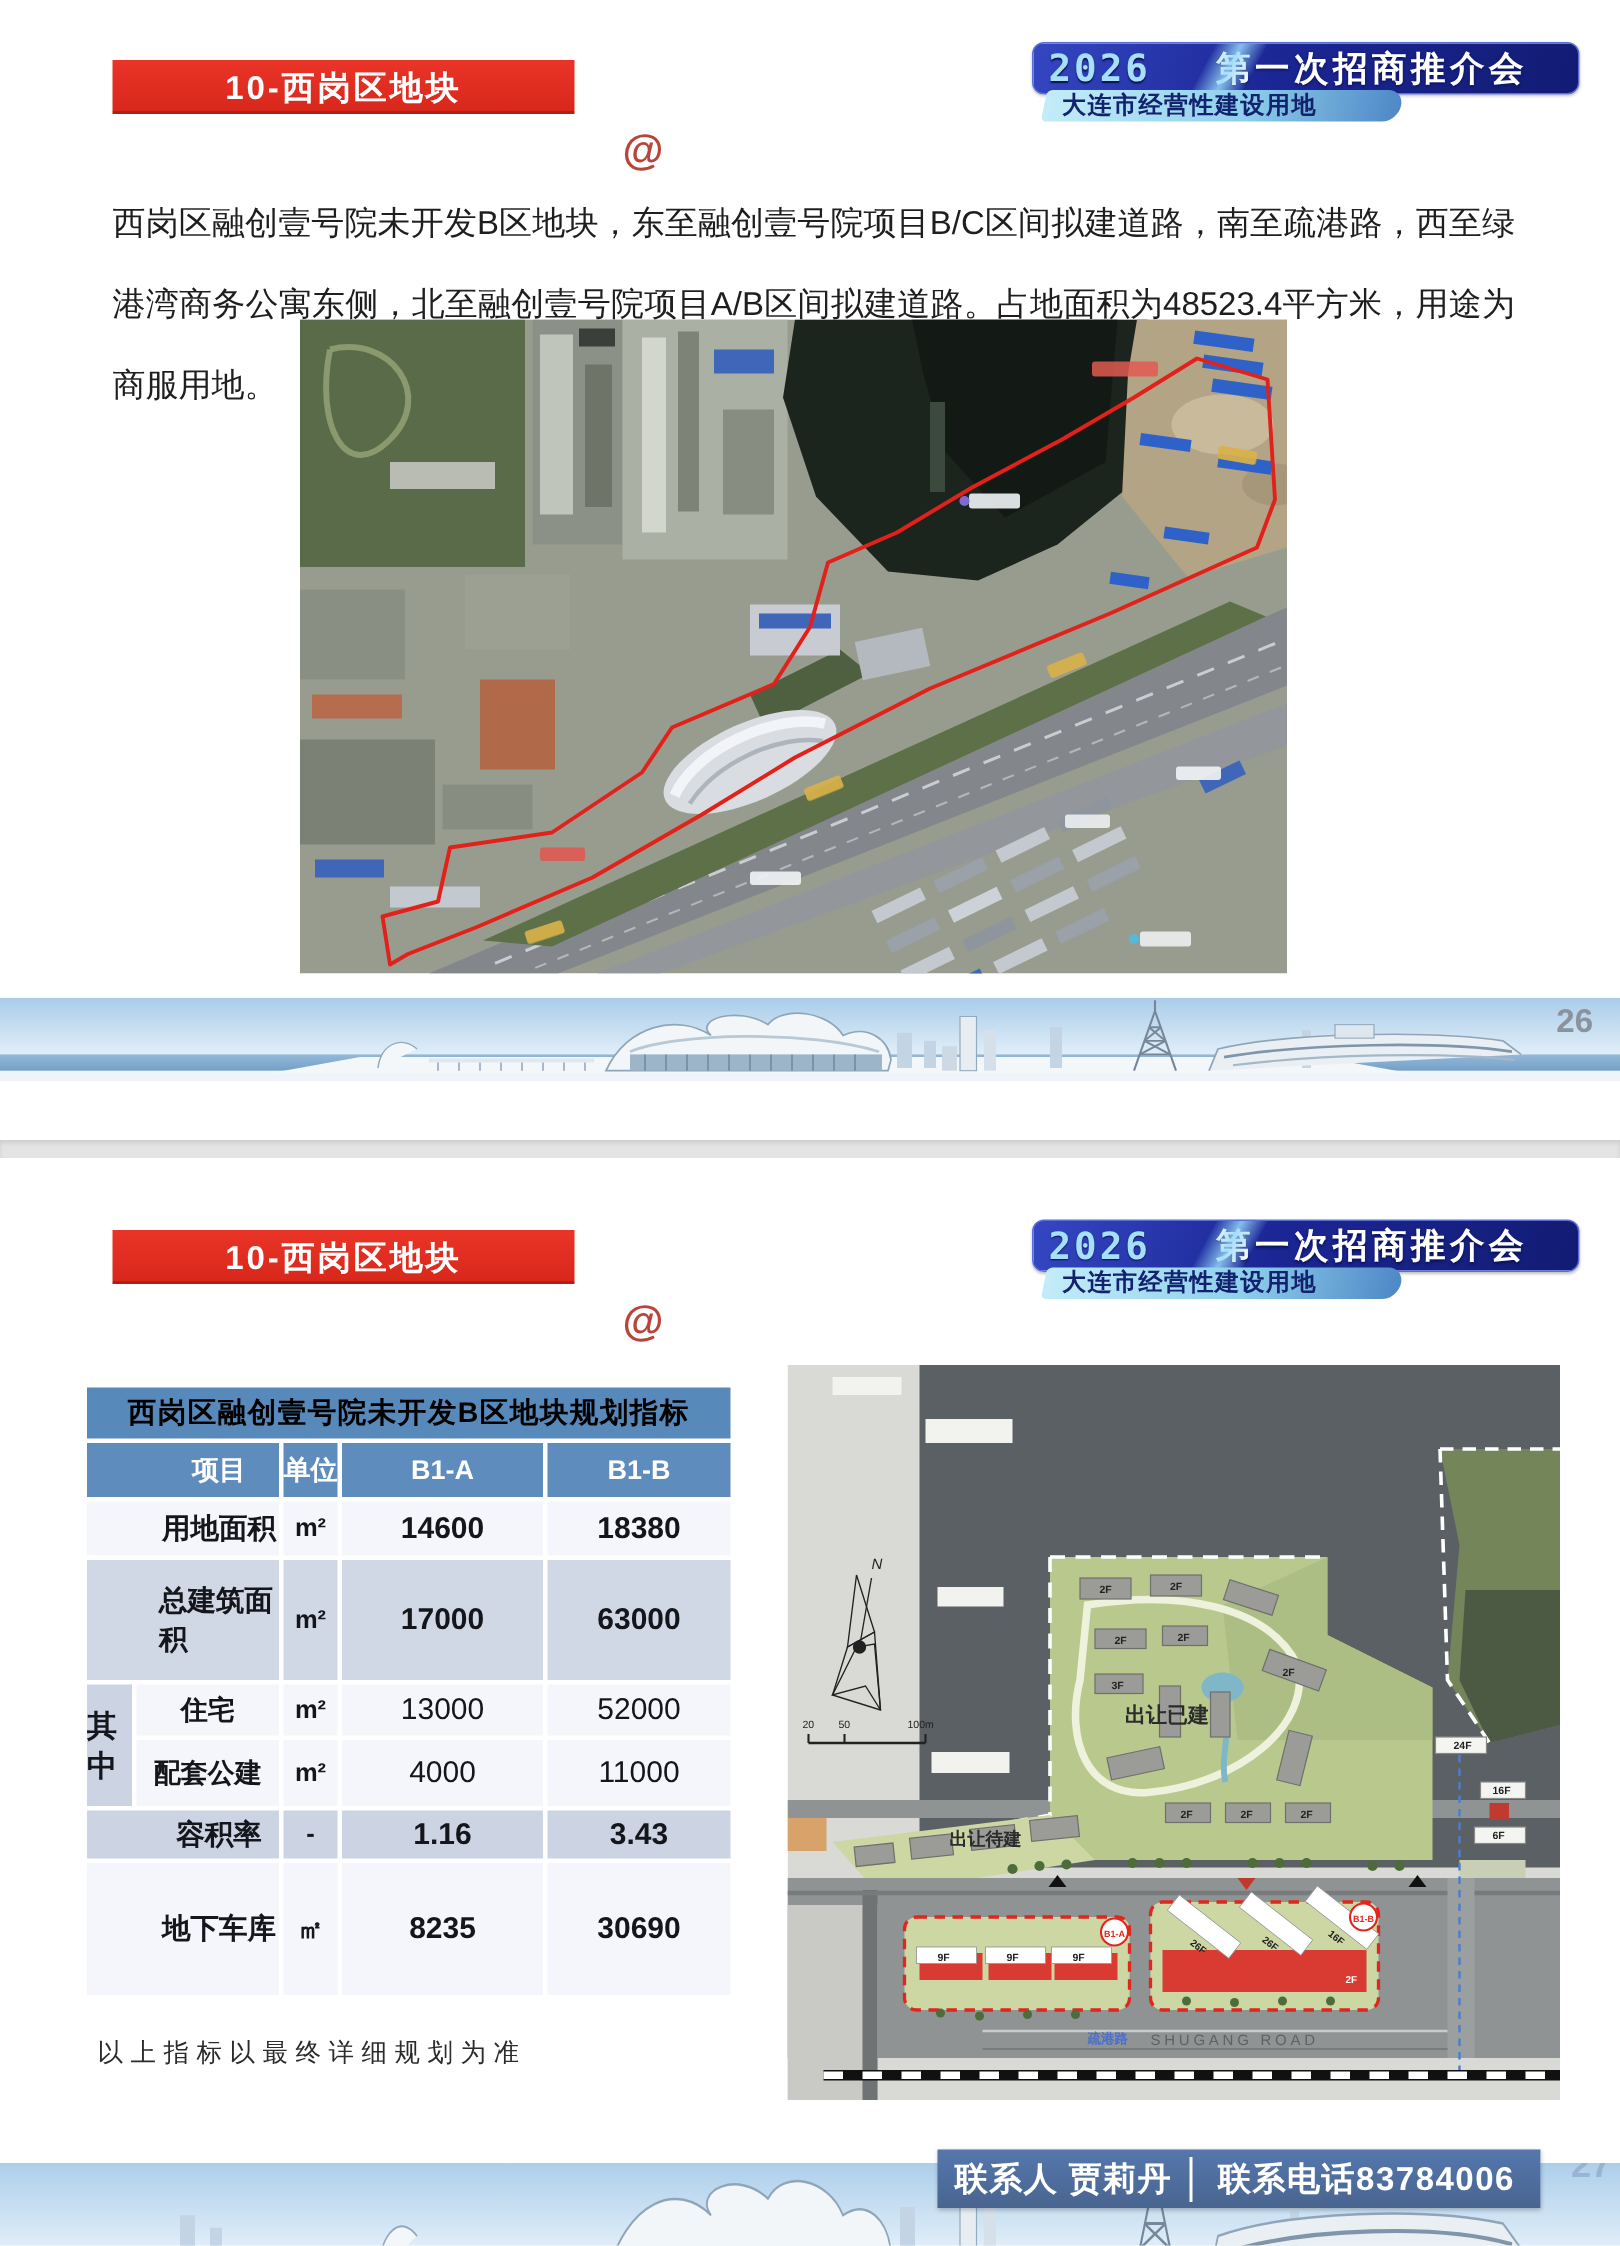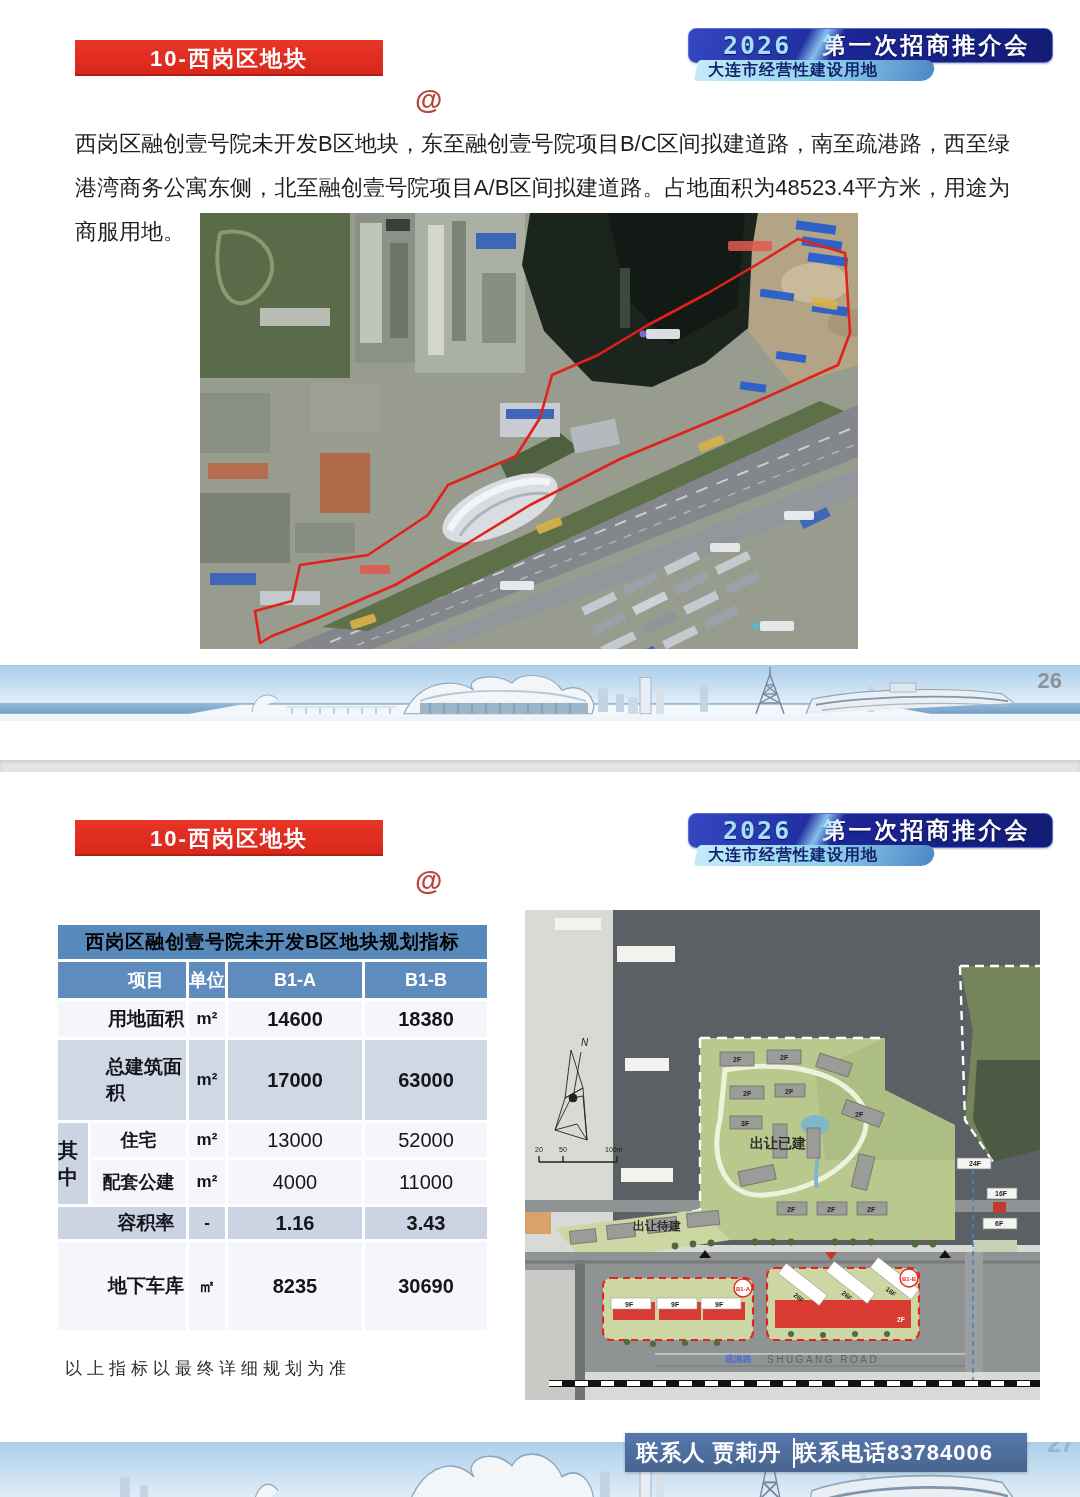"2026" .badge-year { padding-left: 34px -> 10px }
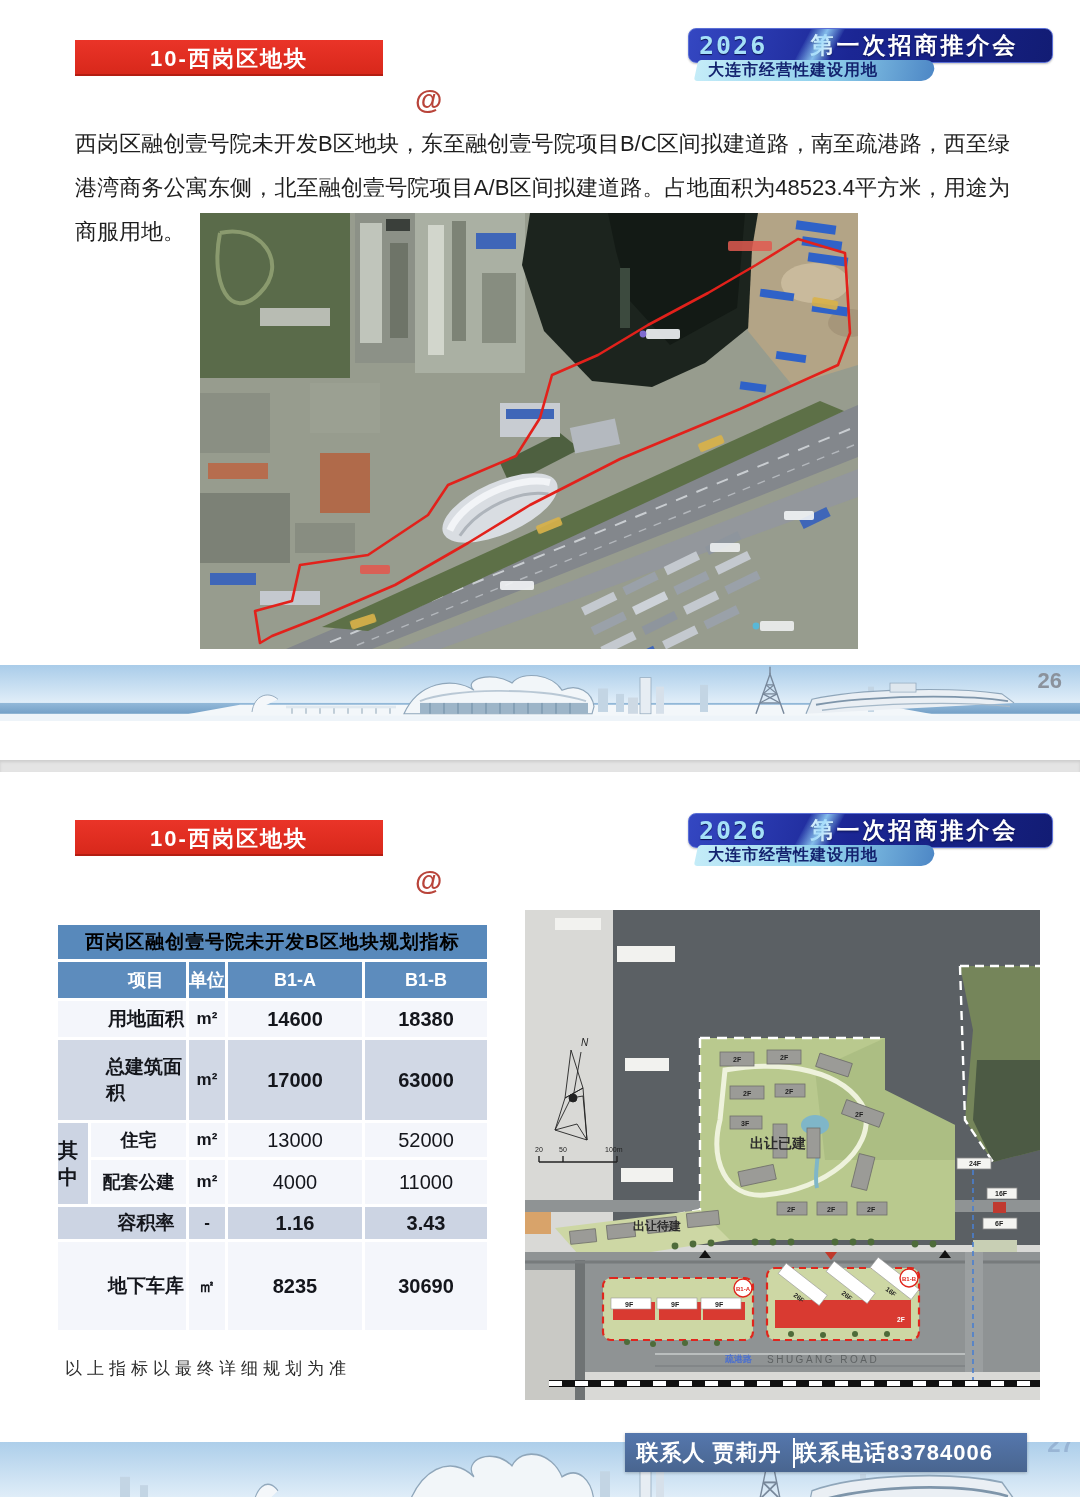"西岗区融创壹号院未开发B区地块，东至融创壹号院项目B/C区间拟建道路，南至疏港路" .para { line-height: 44px -> 54px }
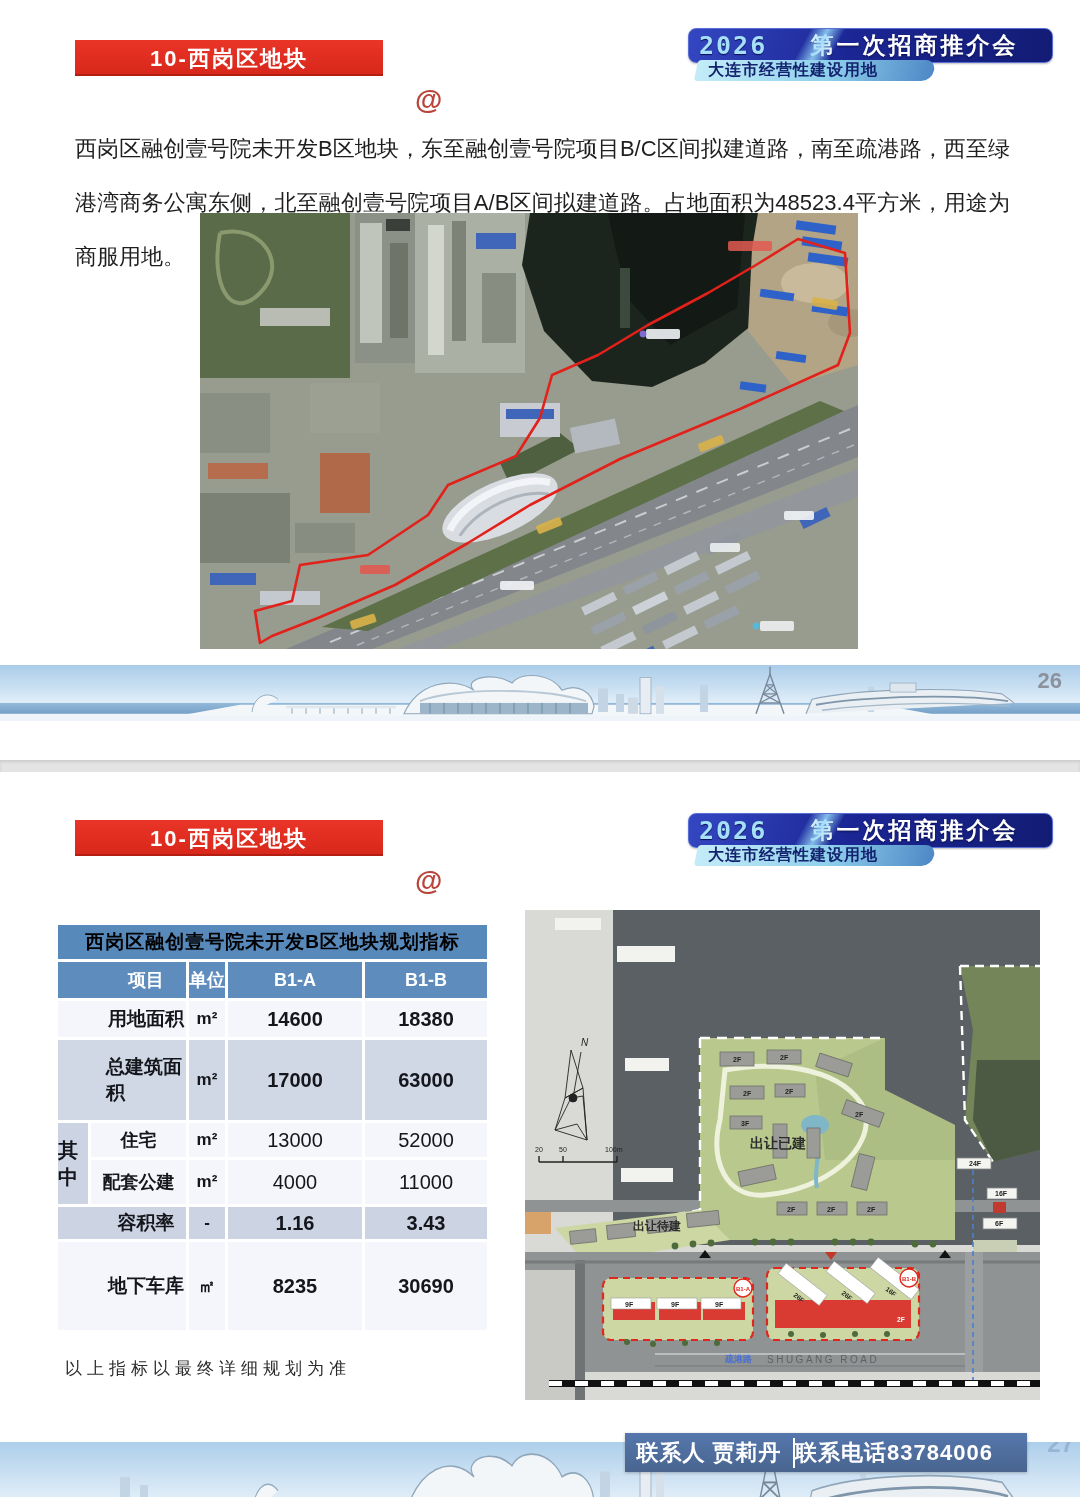"联系电话83784006" .contact-phone { text-align: left -> center }
